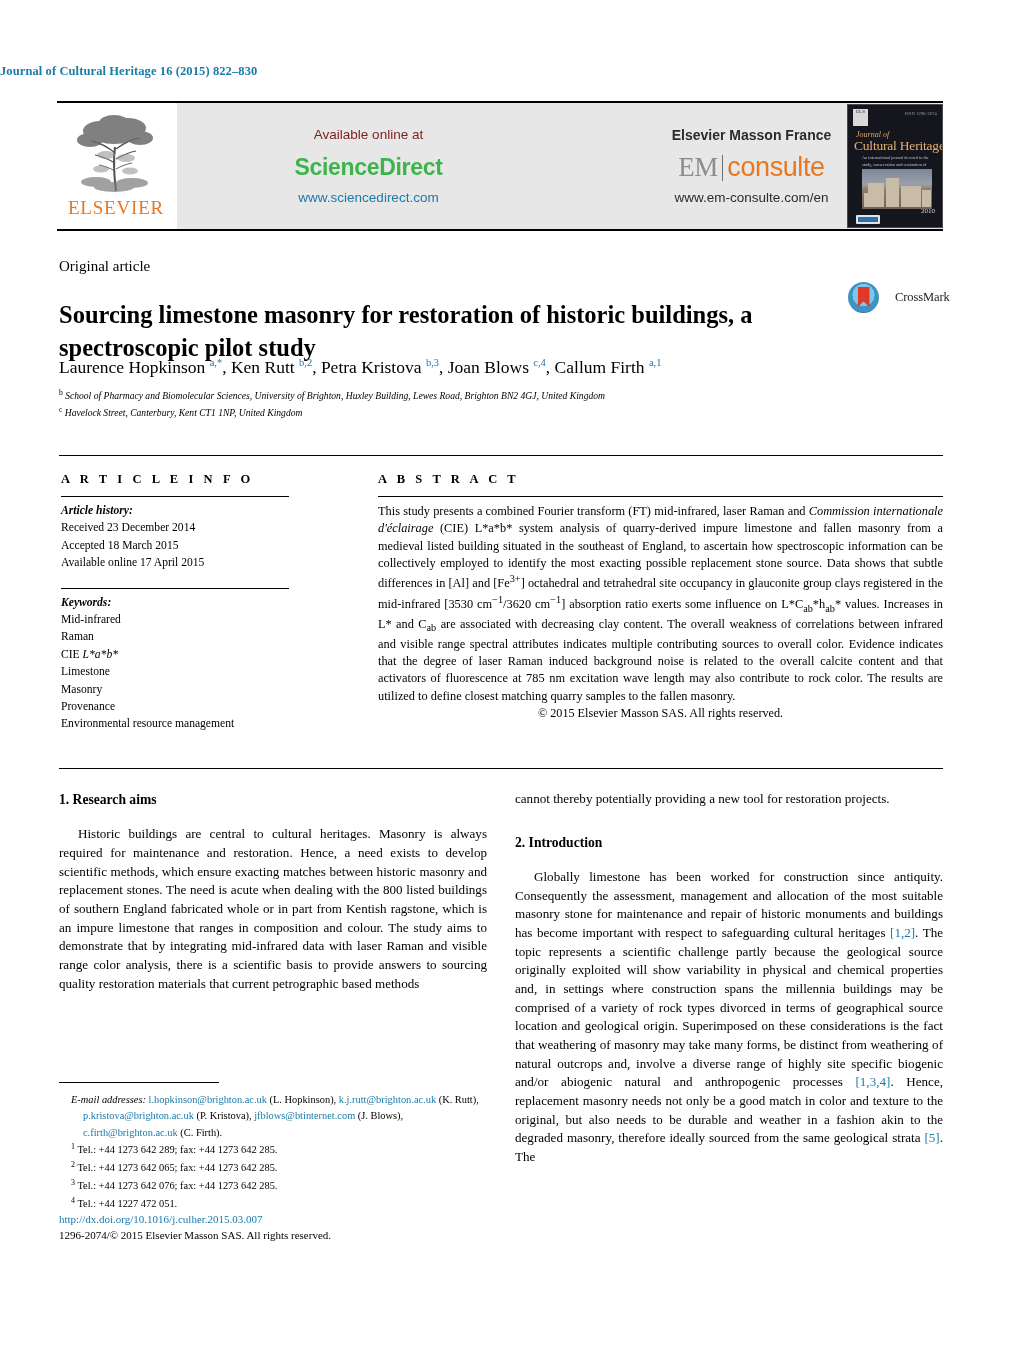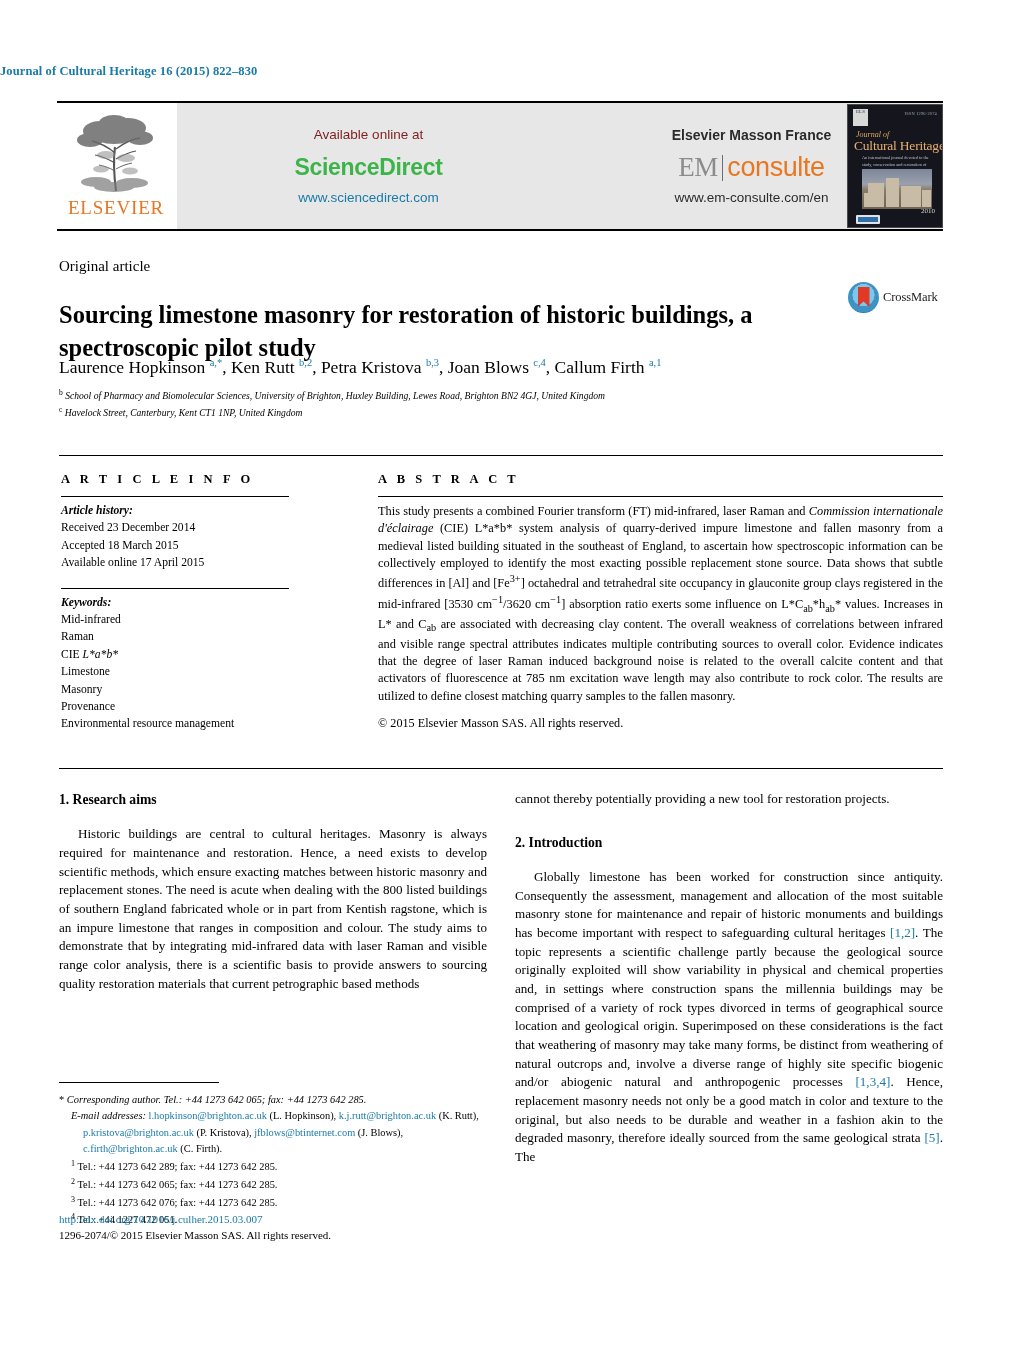"CrossMark" .crossmark { gap: 4px -> 16px }
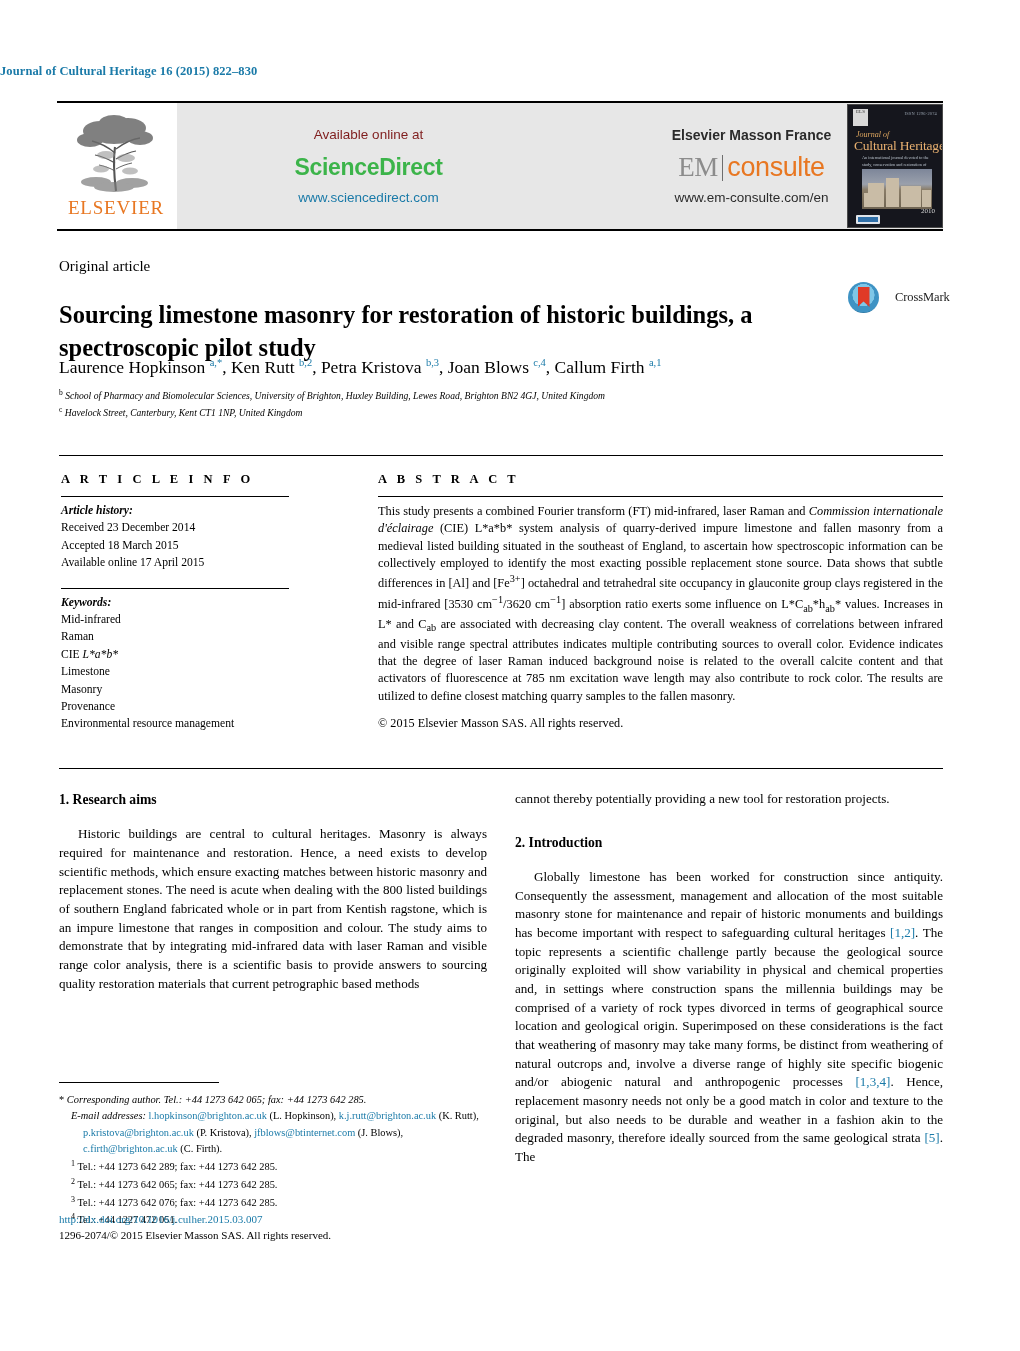"© 2015 Elsevier Masson SAS." .copyright { margin-top: 10px -> none; text-align: left -> center }
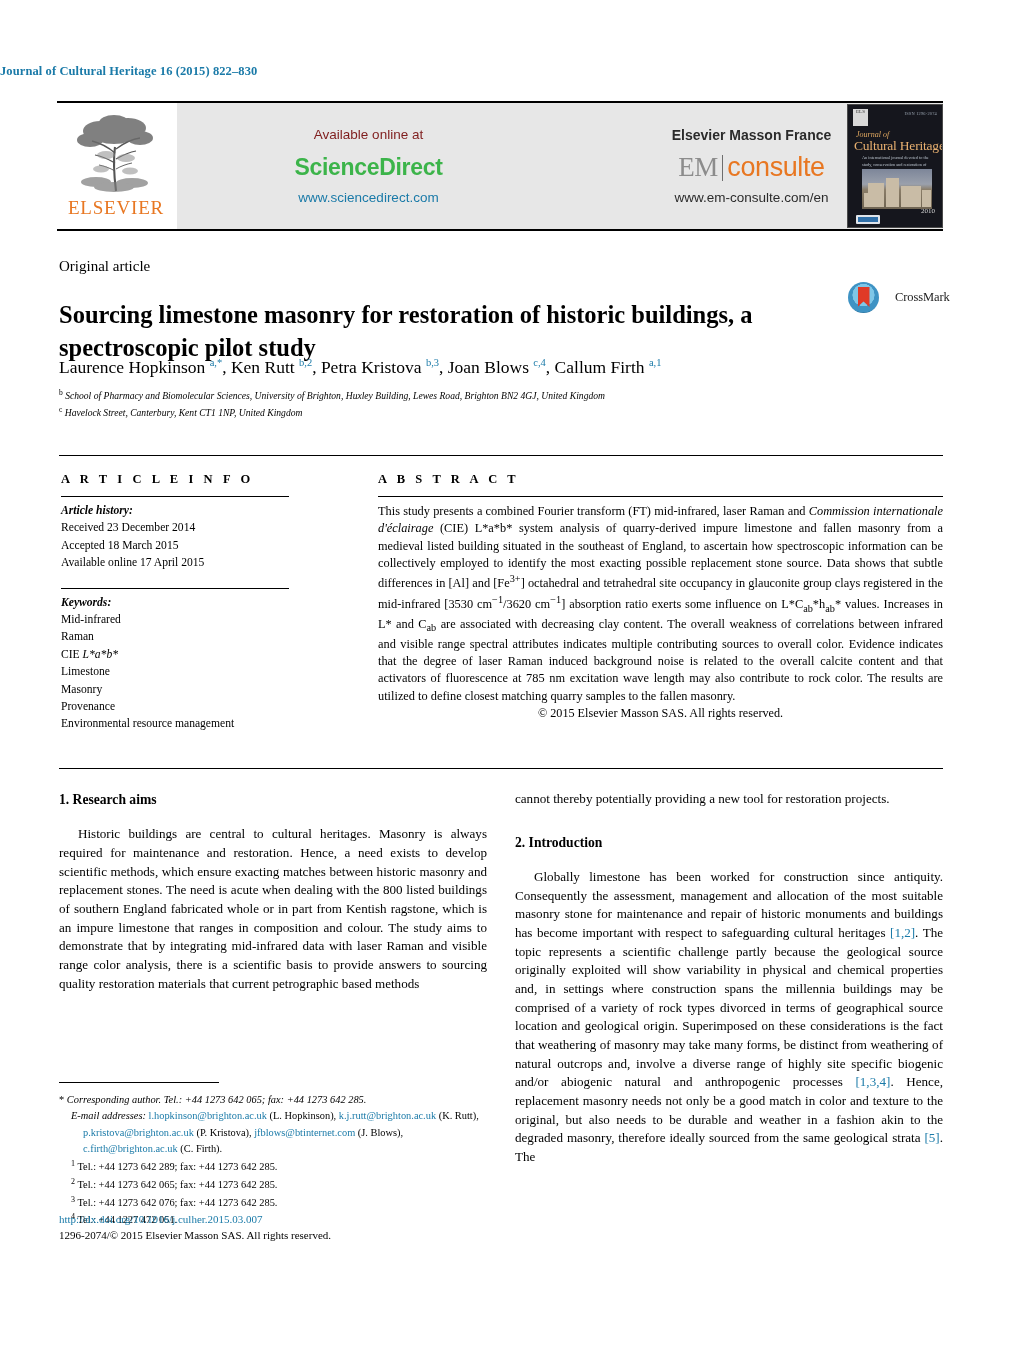"* Corresponding author. Tel.: +44" p.fn { html: <p><span>*</span> <i>Corresponding author. Tel.: +44 1273 642 065; fax: +44 1273 642 285.</i></p> -> none }
